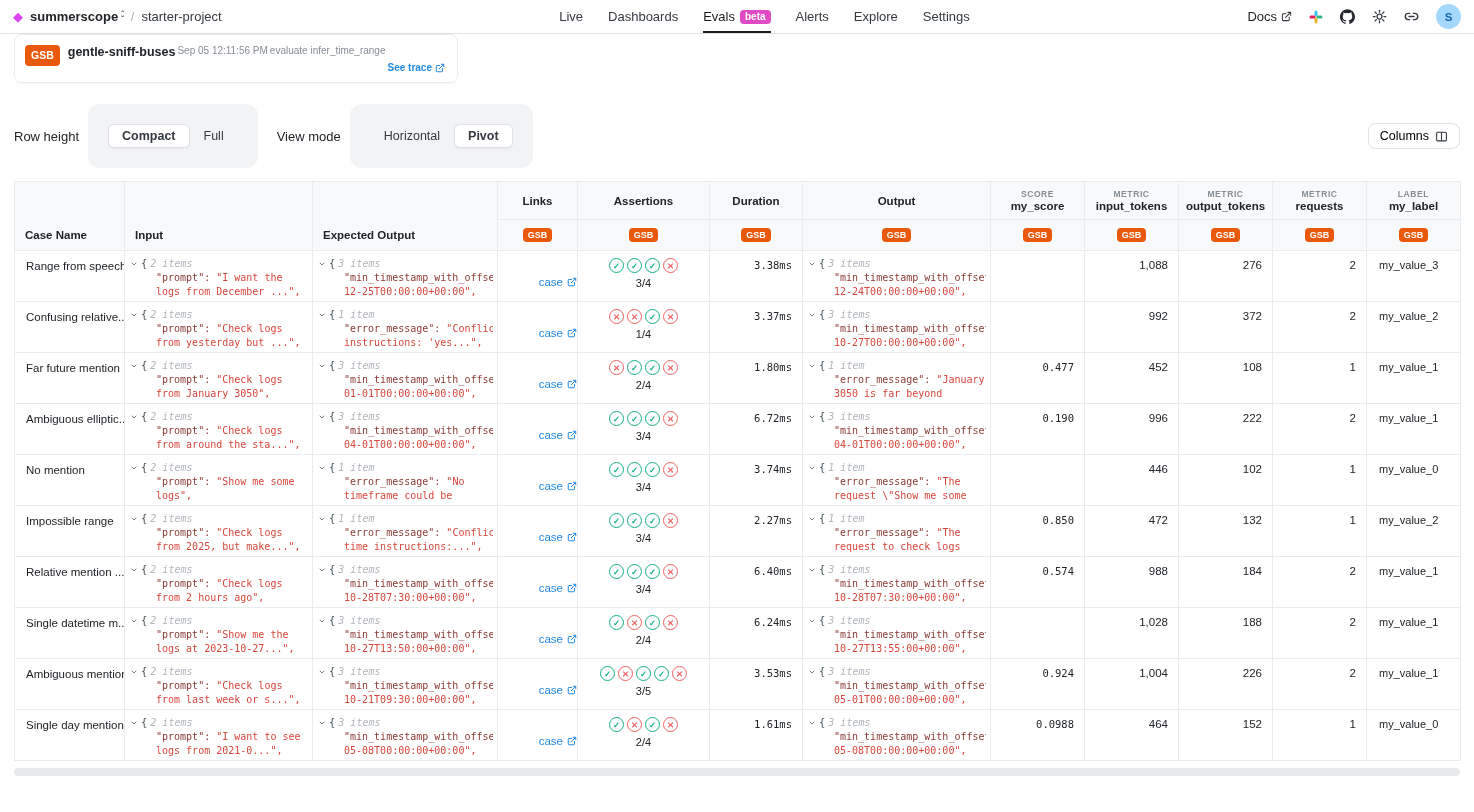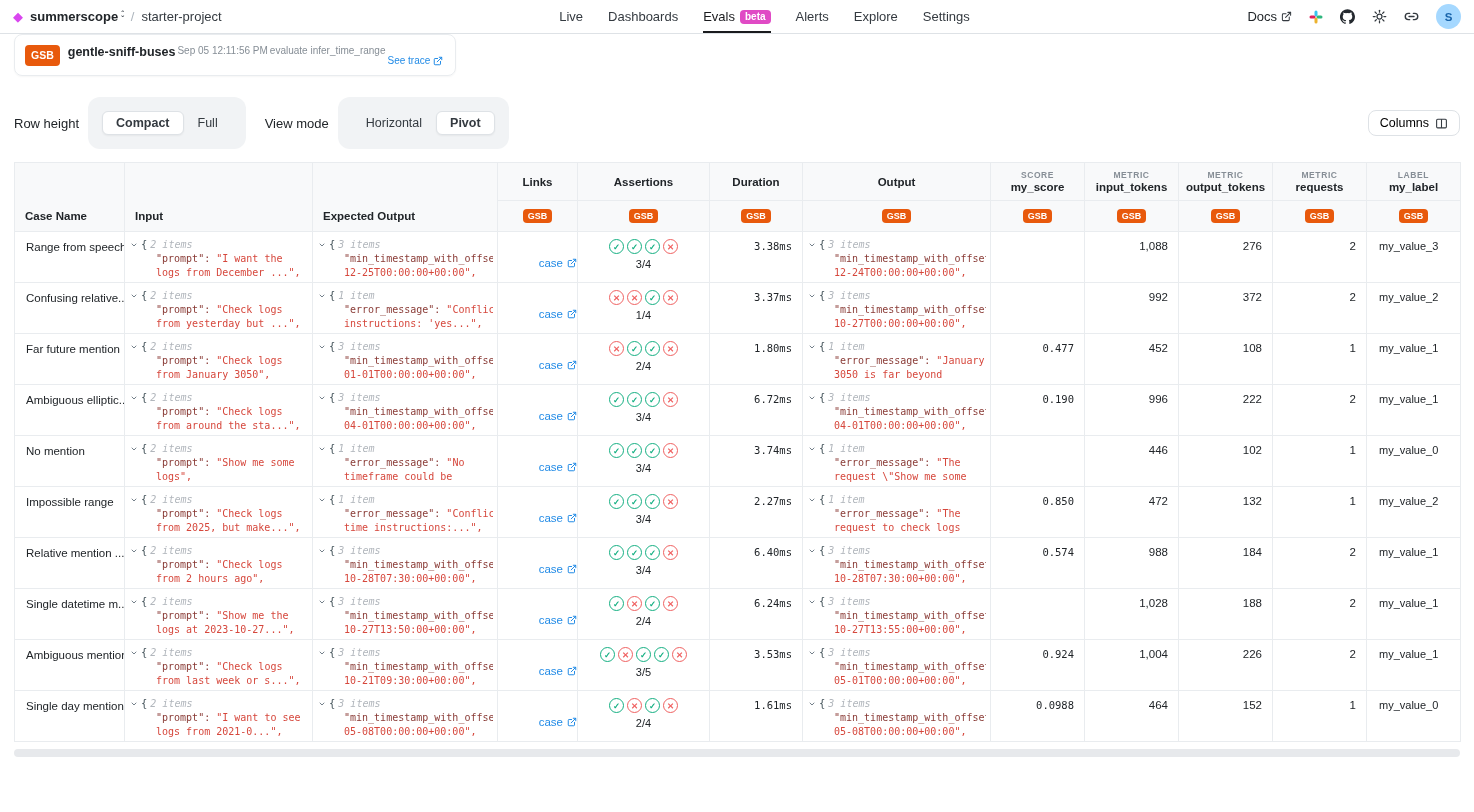"See trace" .trace-link { font-weight: 400 -> 700; margin-top: 10px -> 17px }
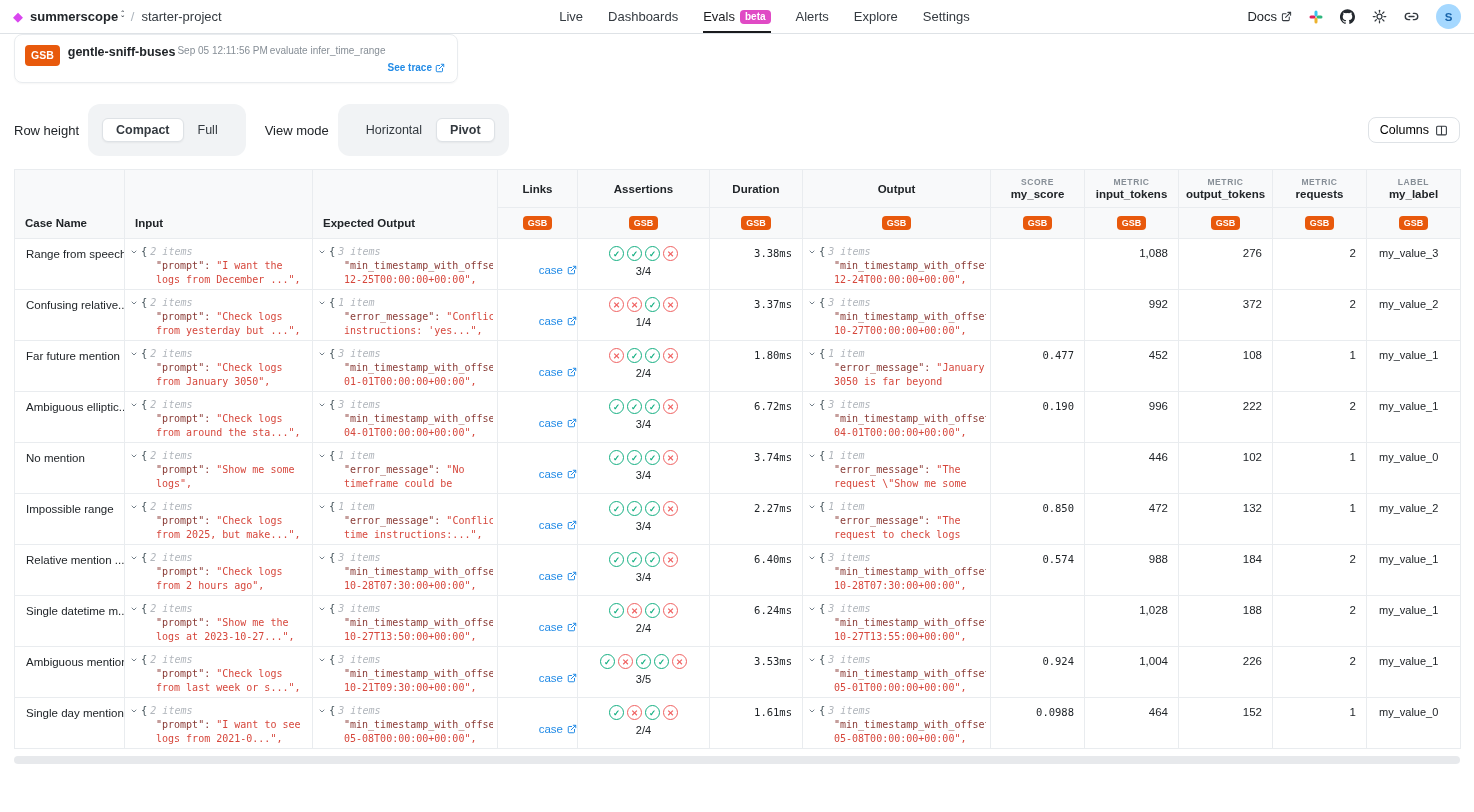"Compact" .seg { padding: 14px -> 20px }
